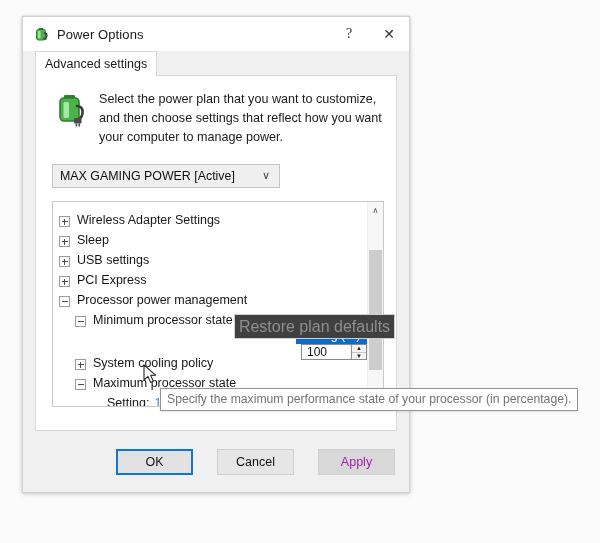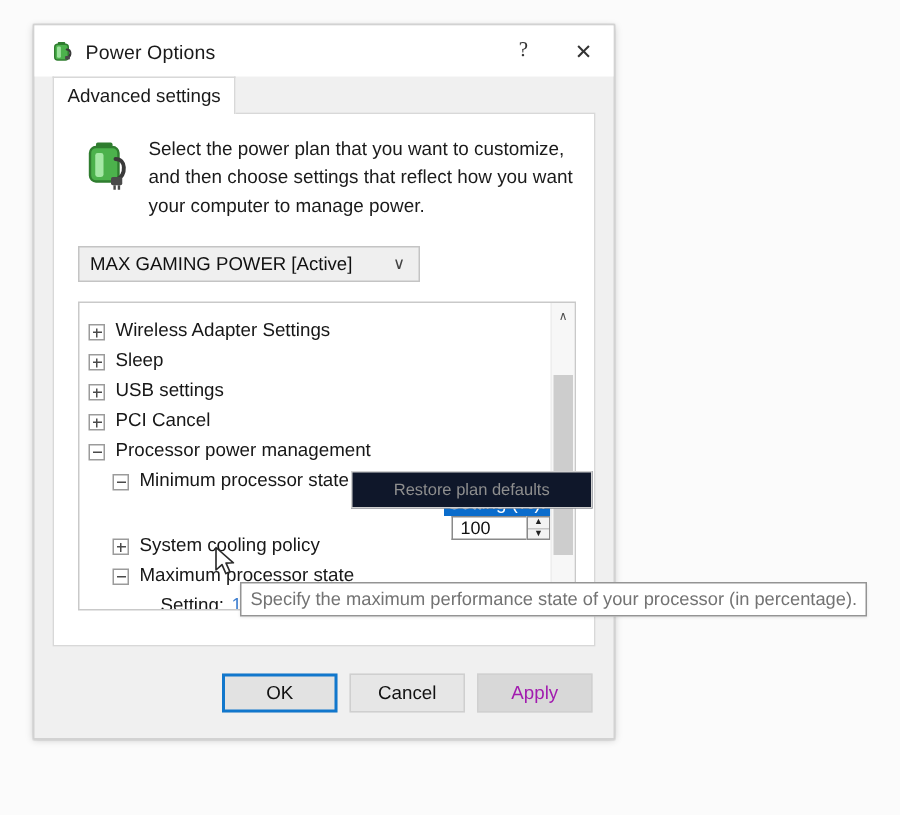"PCI Cancel" span { text: Cancel -> Express }
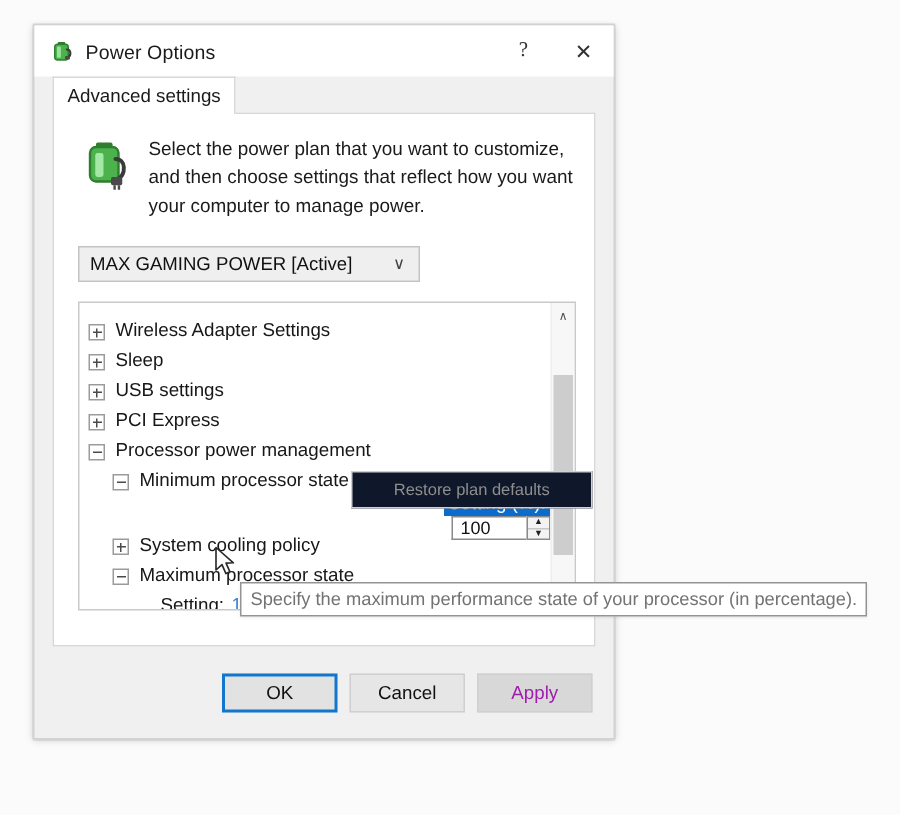"Restore plan defaults" #restore-btn { background: #0f172a -> #404040; font-size: 11px -> 16px }
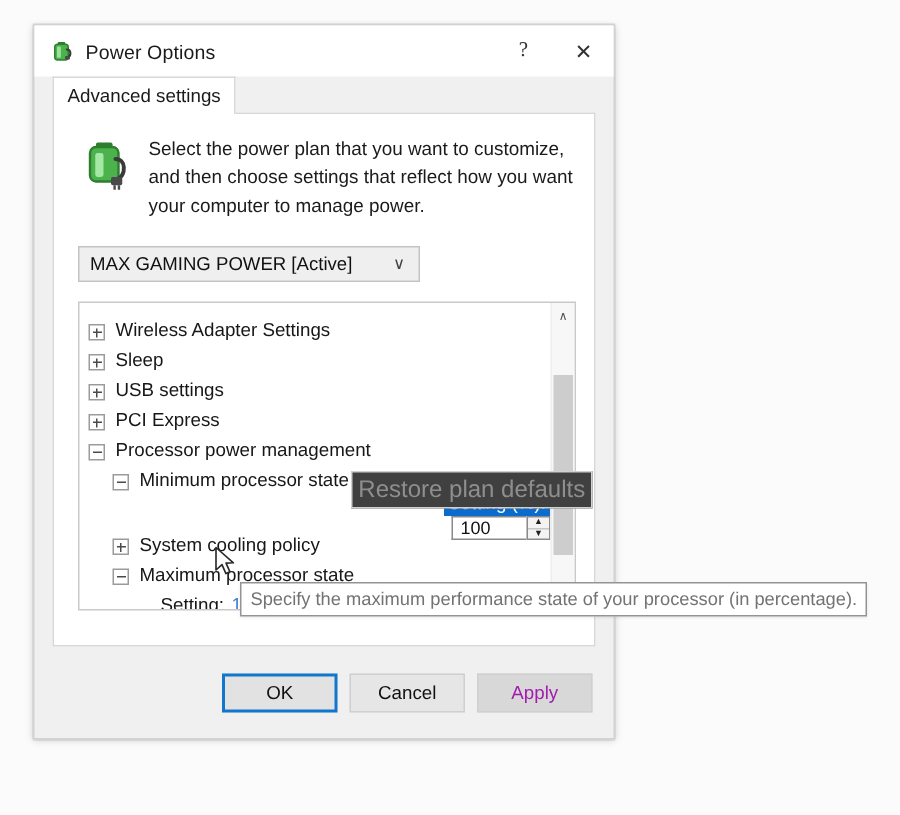"OK" #footer { gap: 8px -> 24px }
